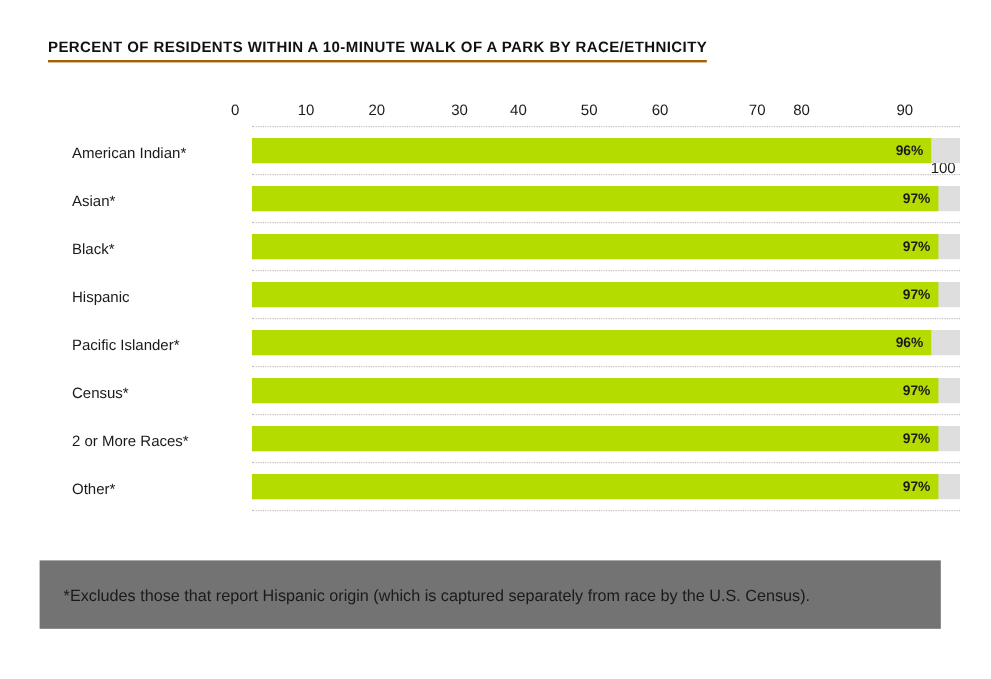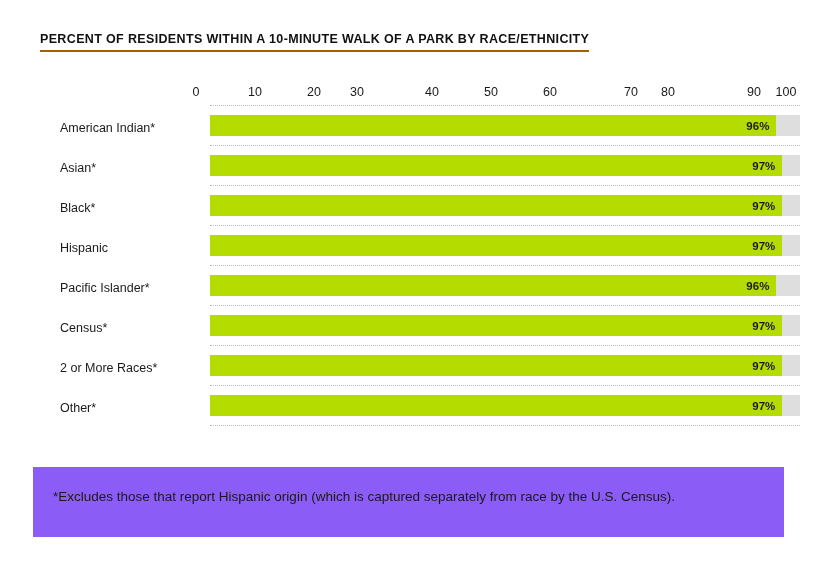"30" span.axis-tick { left: 357px -> 383px }
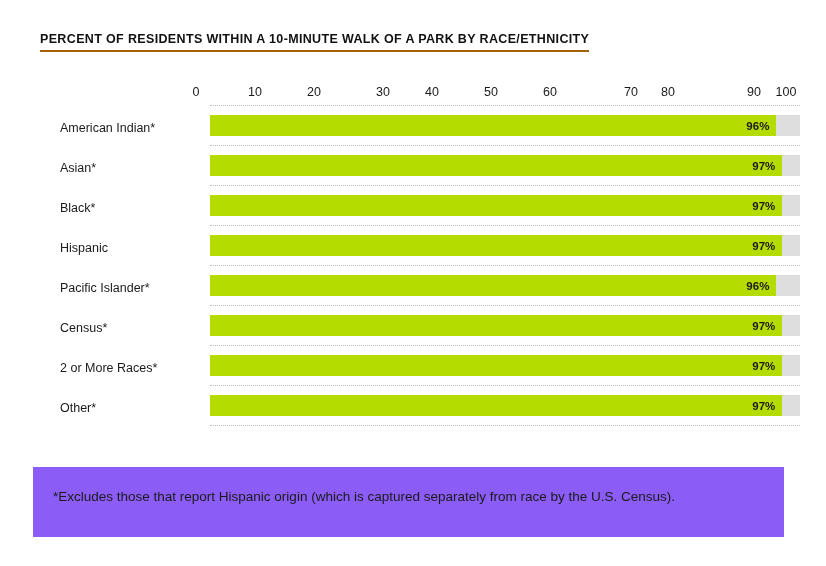"100" span.axis-tick { margin-top: none -> 48px }
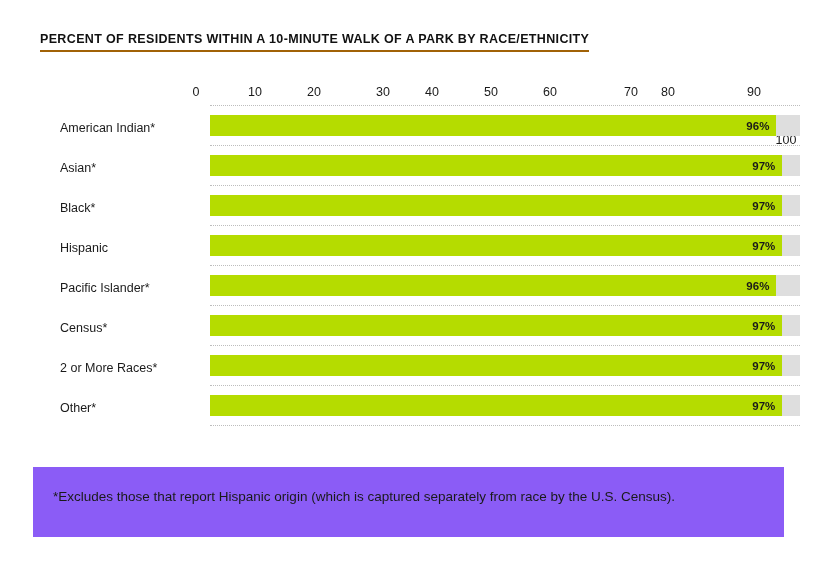"*Excludes those that report Hispanic" .footnote-box { background: #8b5cf6 -> #737373; height: 70px -> 57px }
